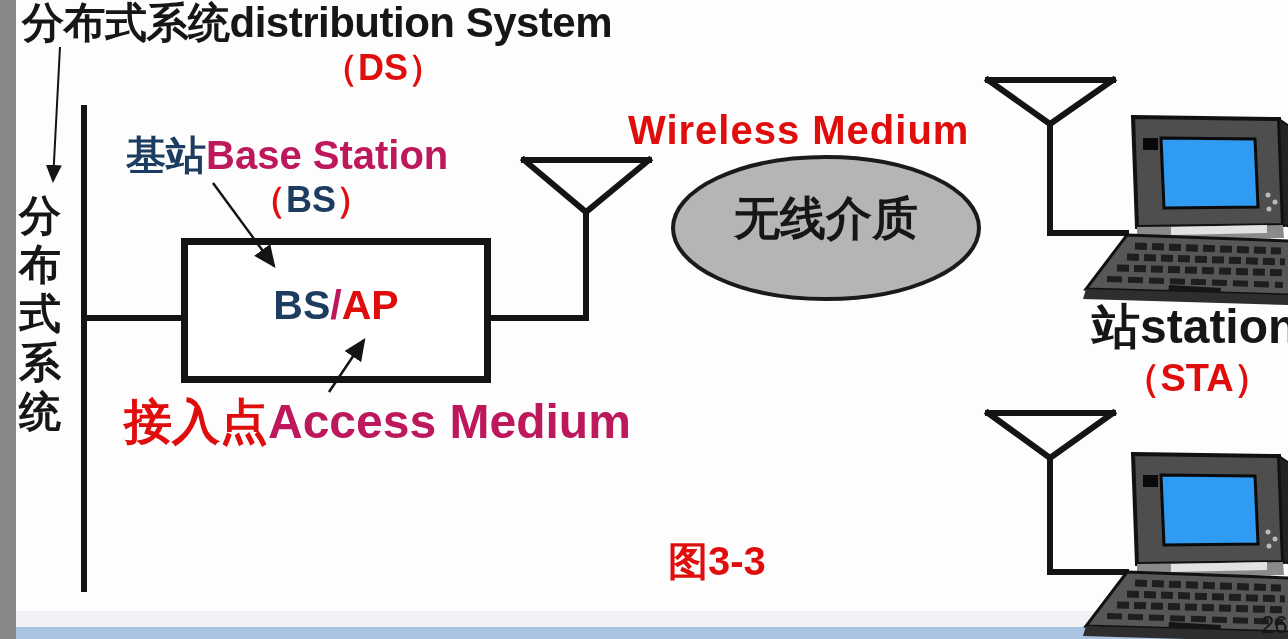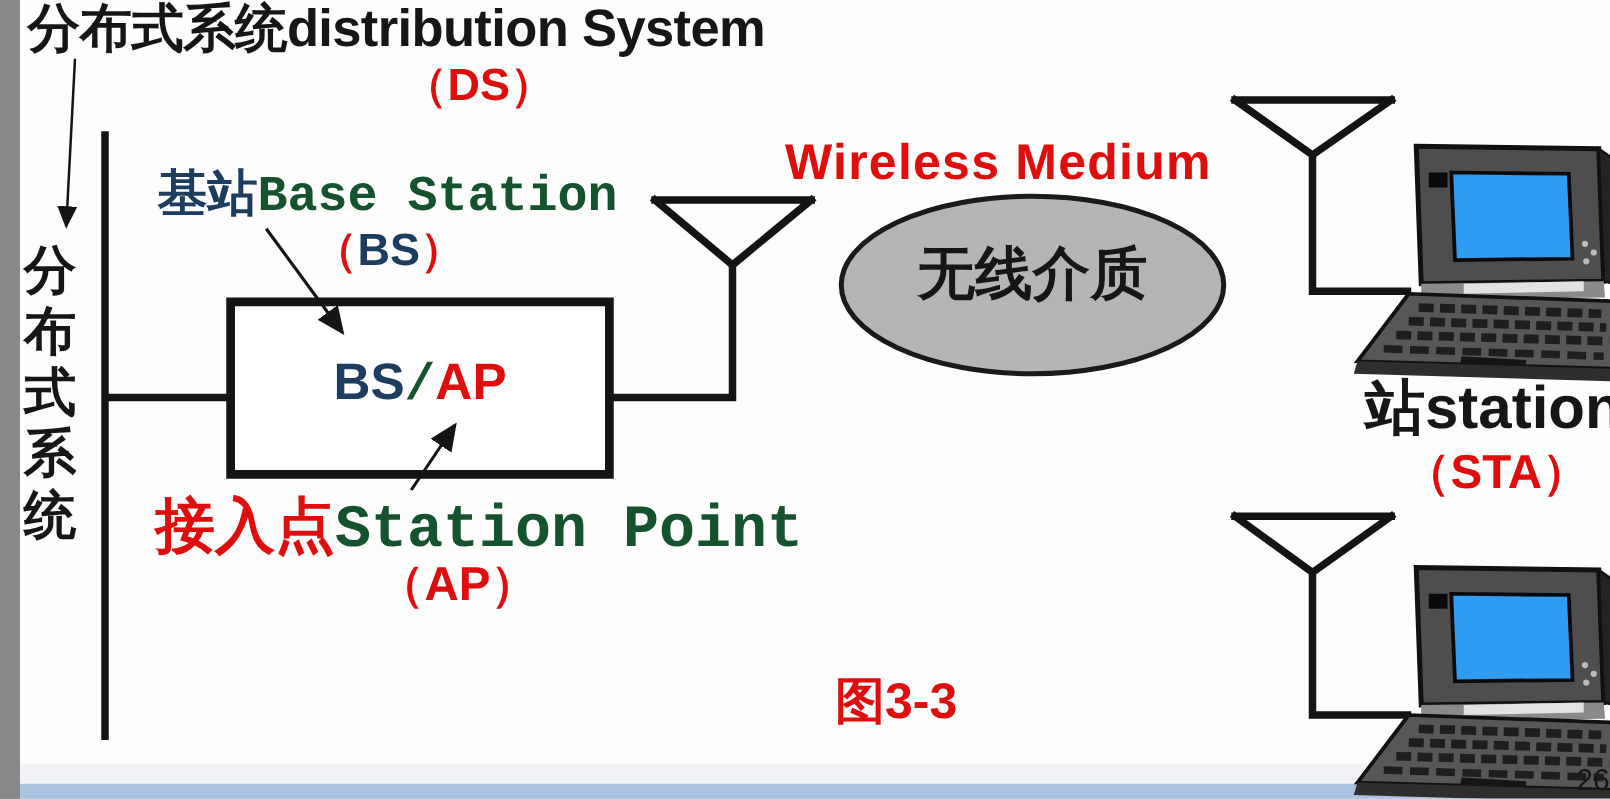"Base Station" .blk { color: #14532d -> #be185d; font-family: Liberation Mono, monospace -> none }
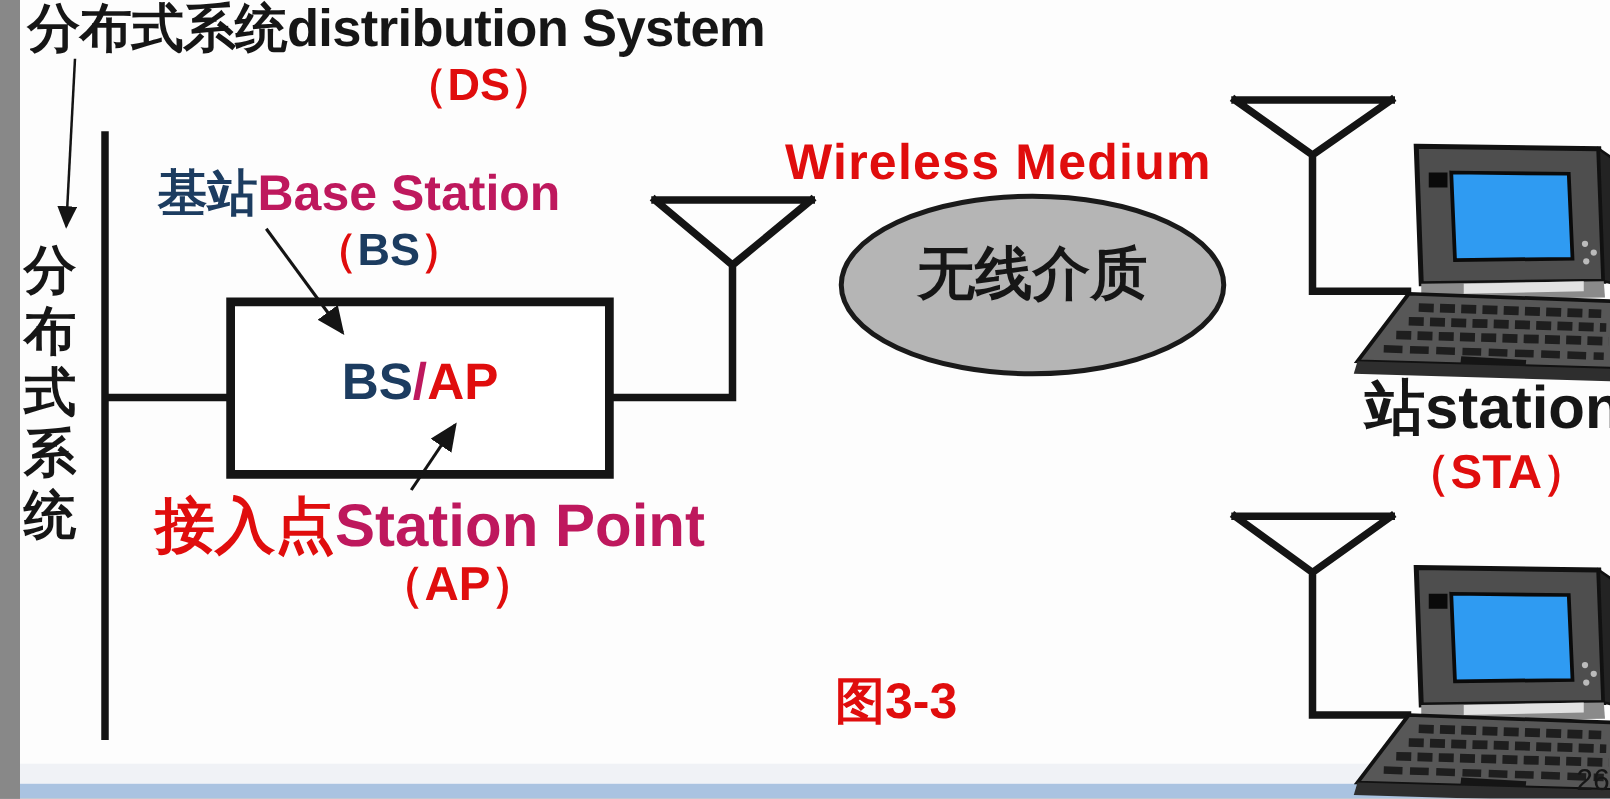"Station Point" span.blk { text: Station Point -> Access Medium }
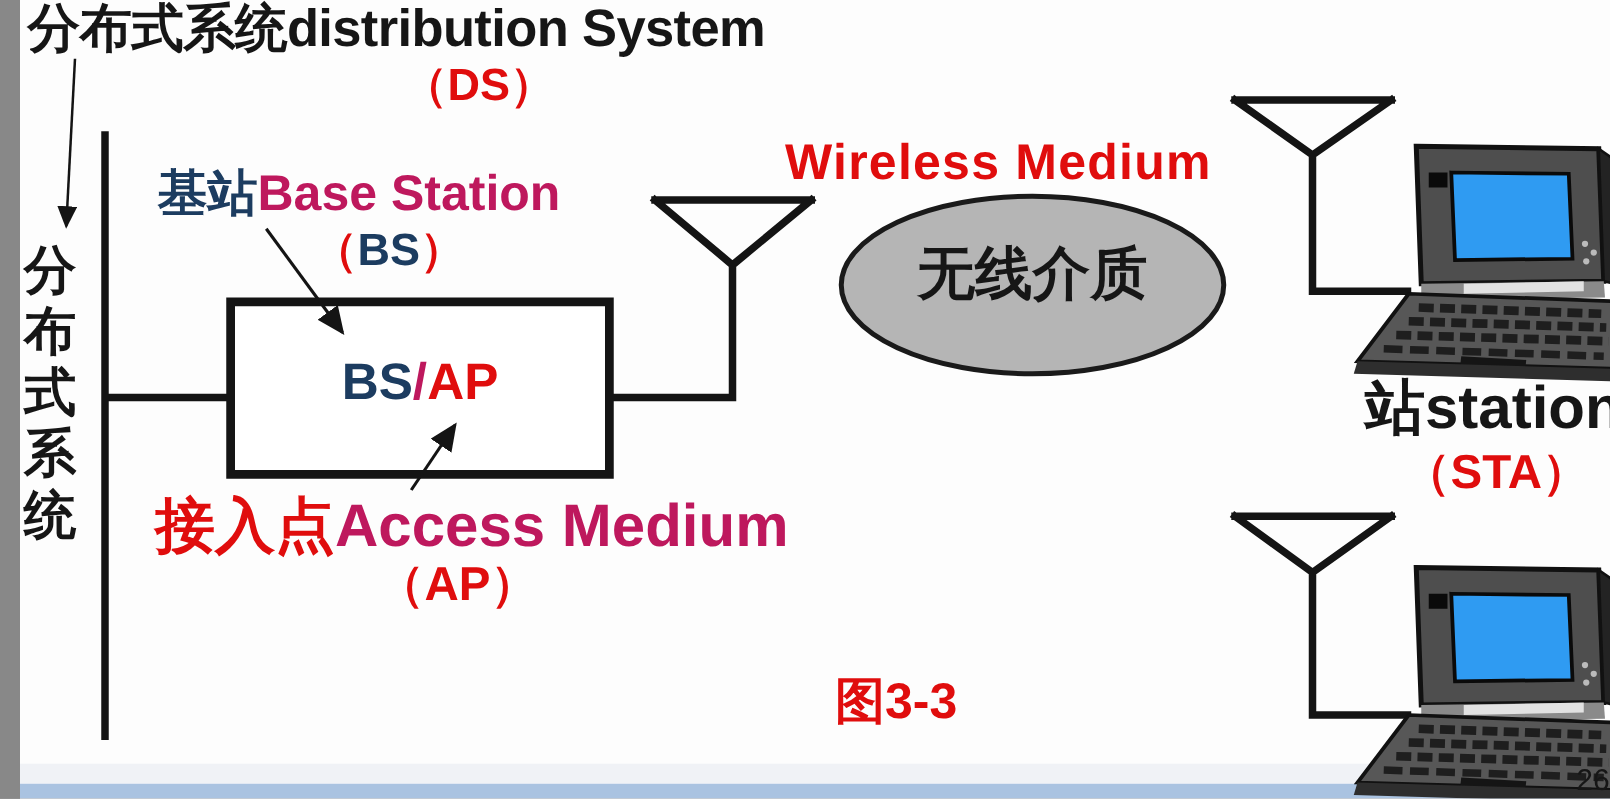"（AP）" div.txt { html: <div>（AP）</div> -> none }
